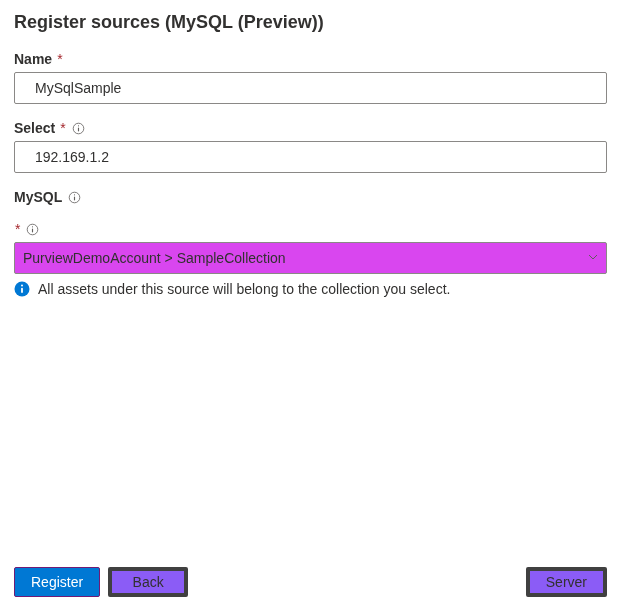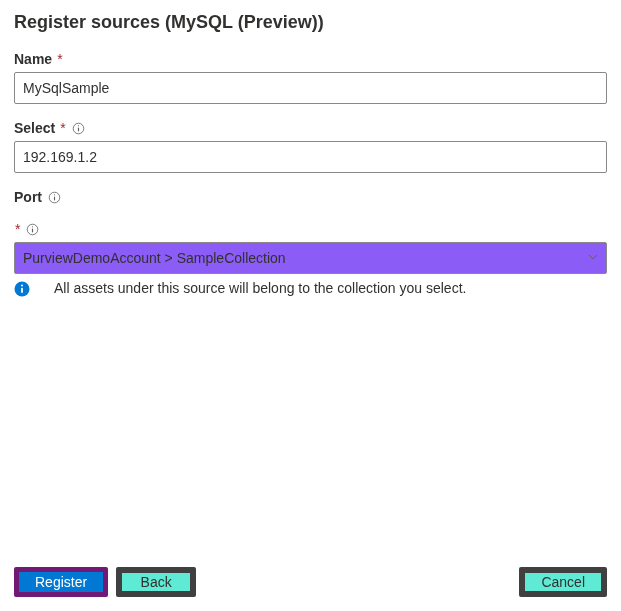"MySqlSample" .text-input { padding: 0 8px -> 0 20px }
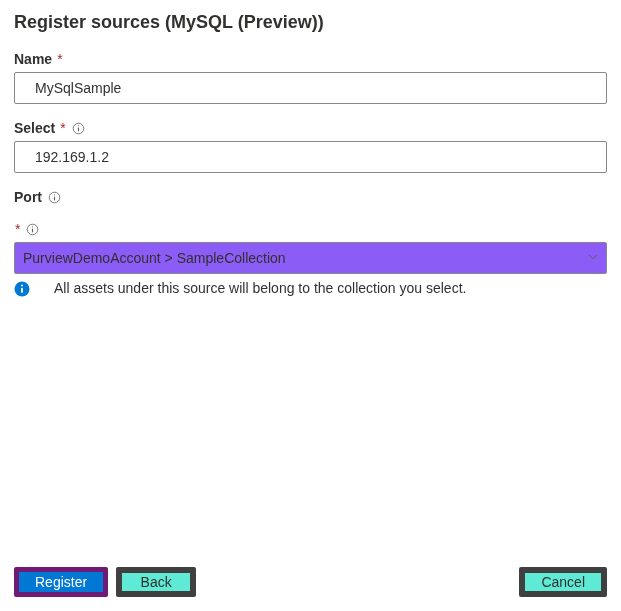"Port" span { text: Port -> MySQL }
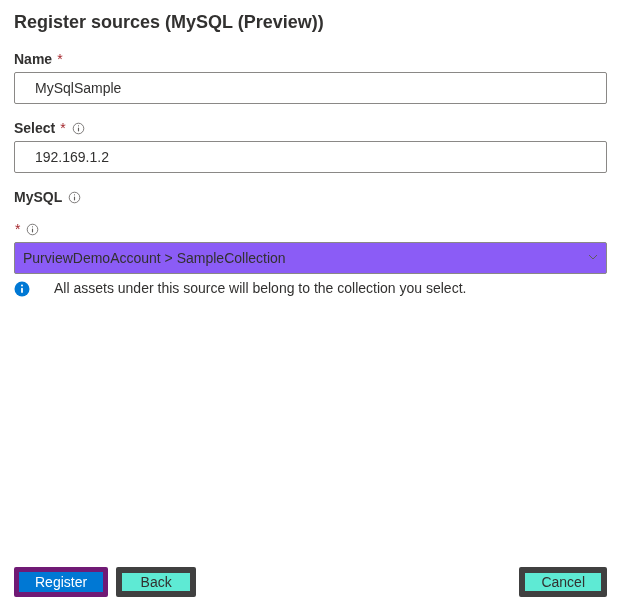"PurviewDemoAccount > SampleCollection" .select-input { background: #8b5cf6 -> #d946ef }
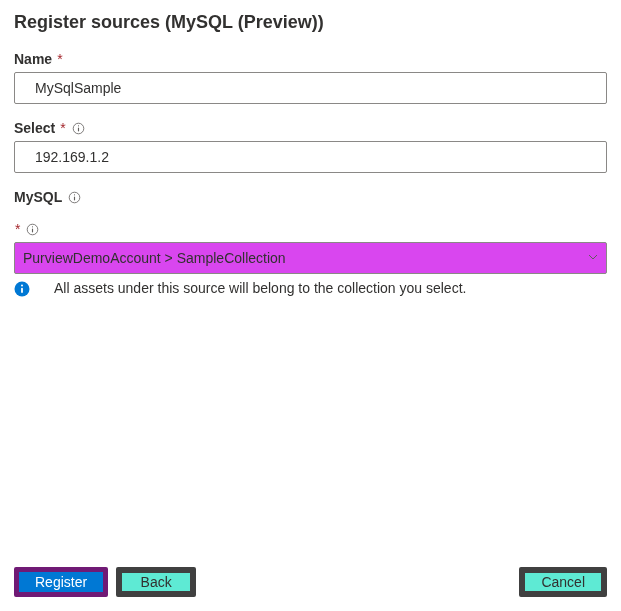"All assets under this source" .help-row { align-items: flex-start -> center; gap: 24px -> 8px }
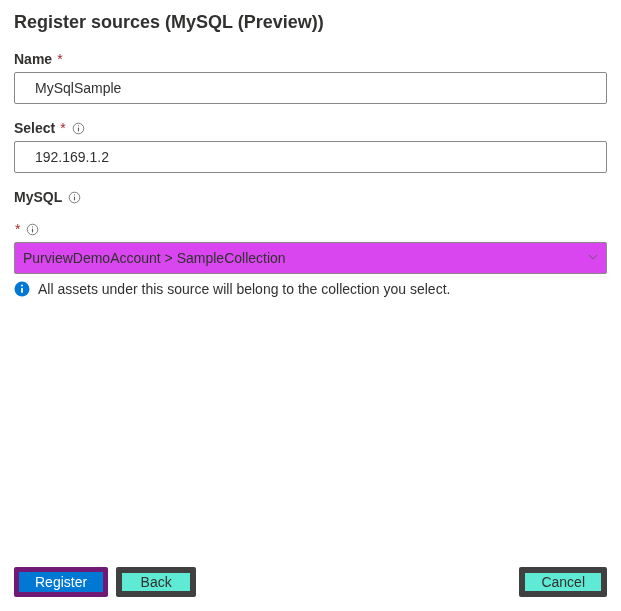"Register" .btn-primary { border: 5px solid #701a75 -> 1px solid #701a75 }
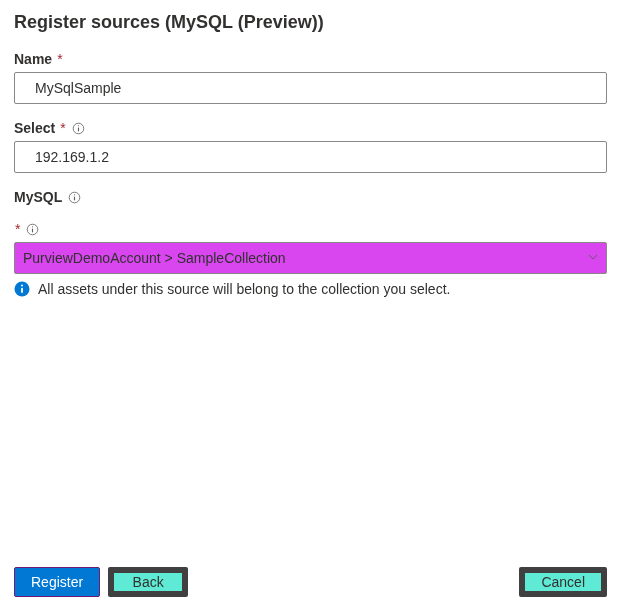"Back" .btn { background: #5eead4 -> #8b5cf6; border: 6px solid #404040 -> 4px solid #404040 }
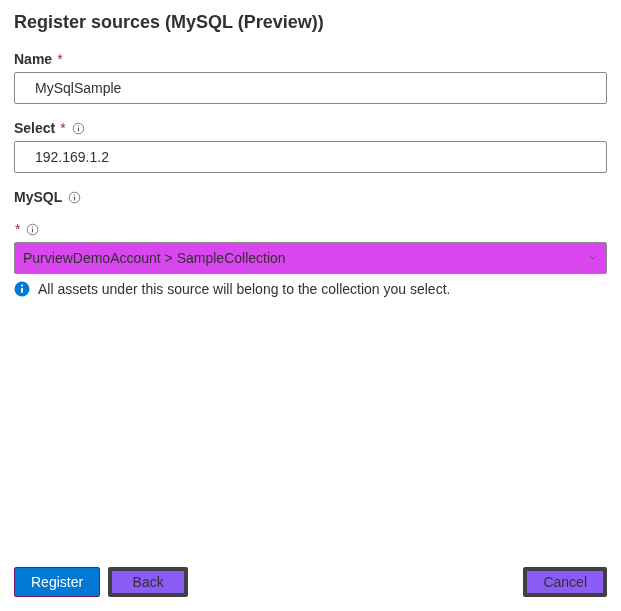"Cancel" button.btn { text: Cancel -> Server }
